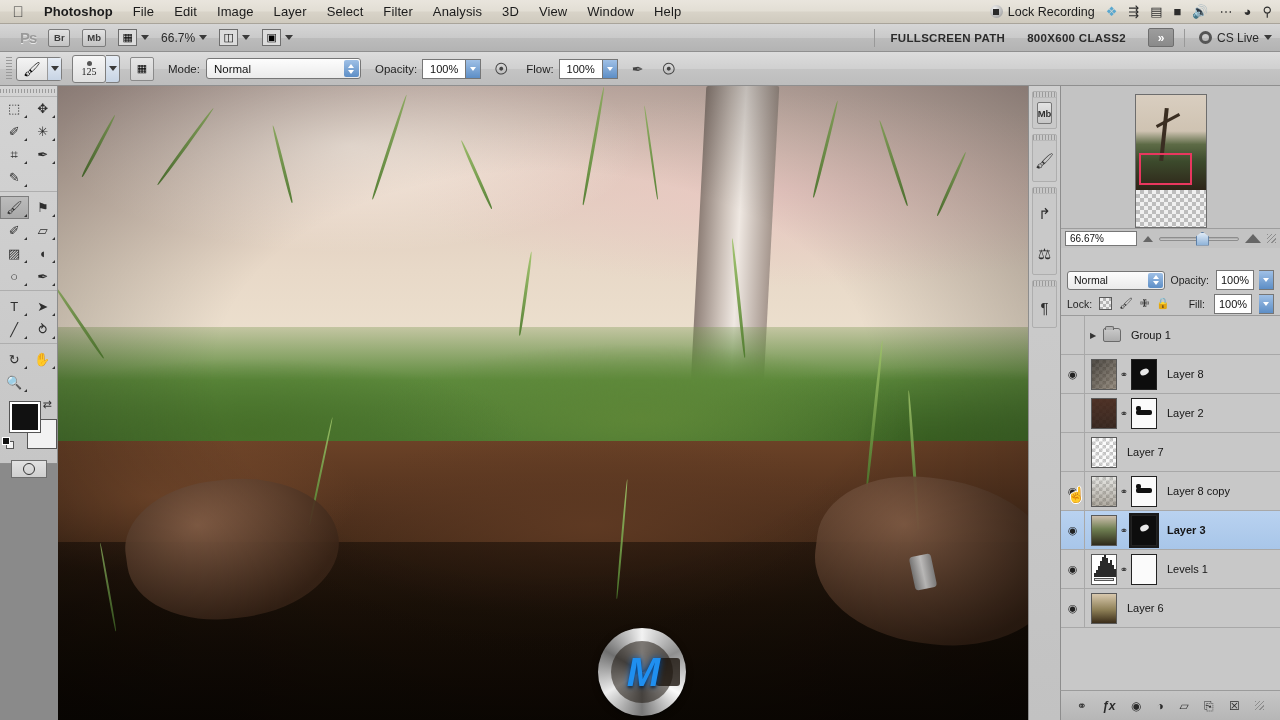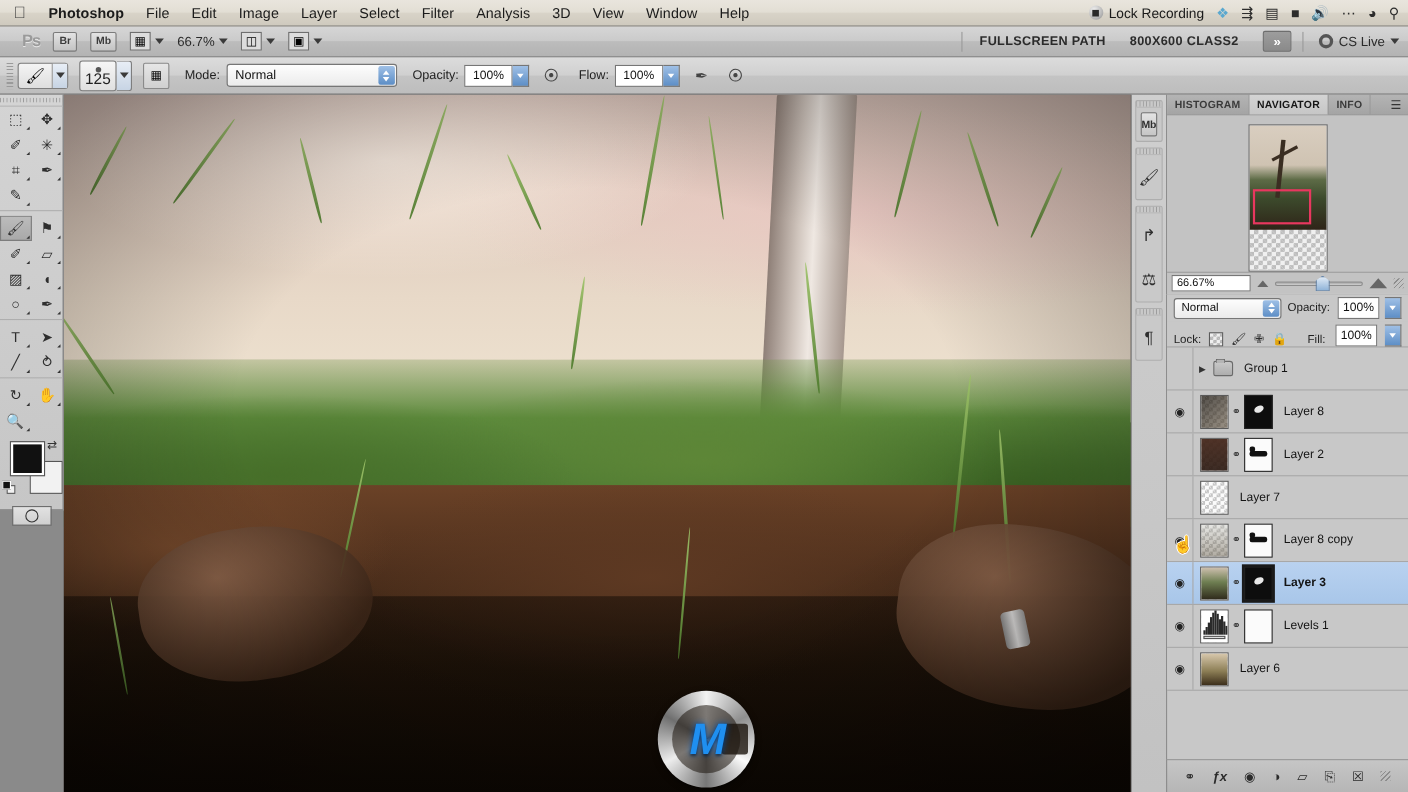"125" .bs-num { font-family: none -> Liberation Serif, serif; font-size: 14px -> 10px }
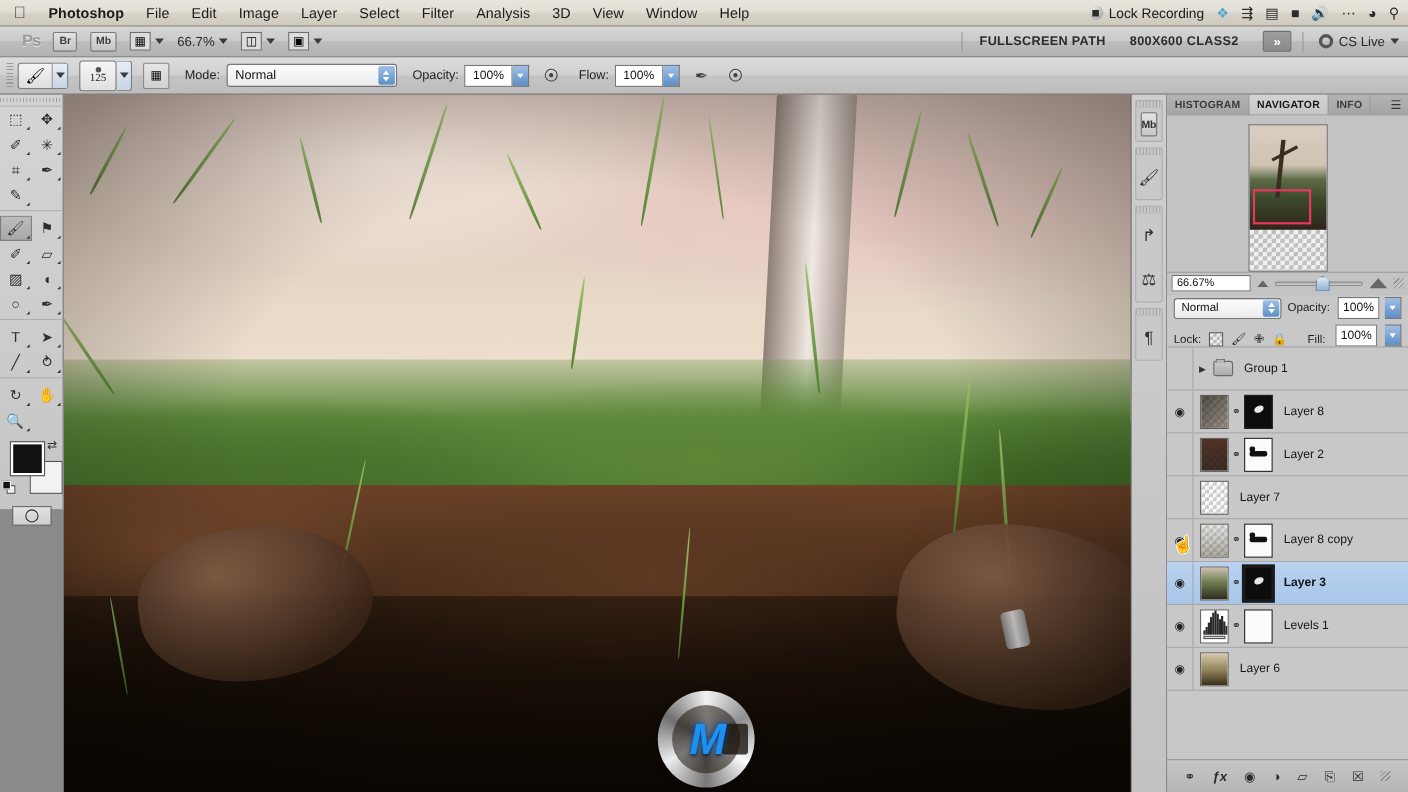"HISTOGRAM" div.tabrow { html: <div> <div>HISTOGRAM</div> <div>NAVIGATOR</div> <div>INFO</div> <div>☰</div> </div> -> none }
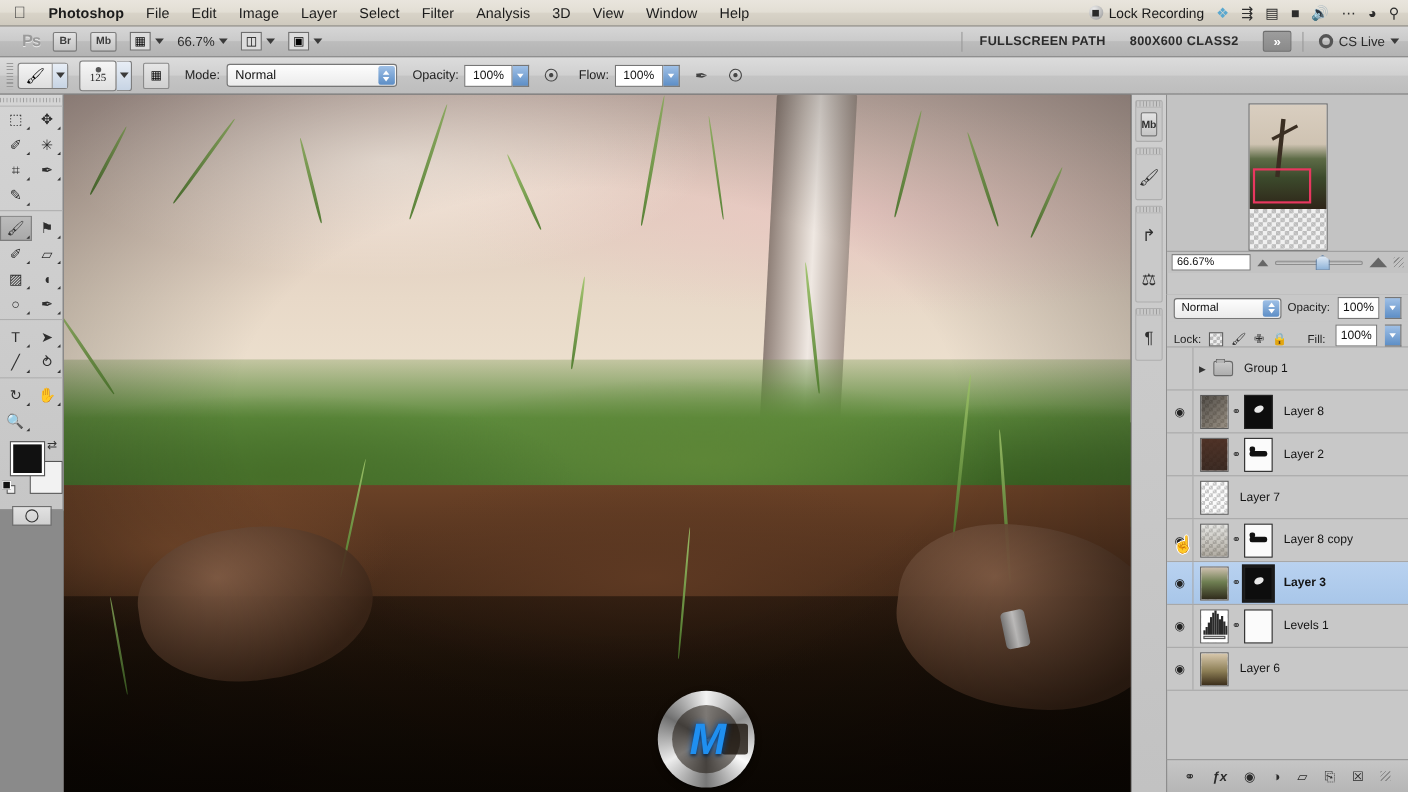"Lock:" .lp-row2 { align-items: flex-end -> center }
